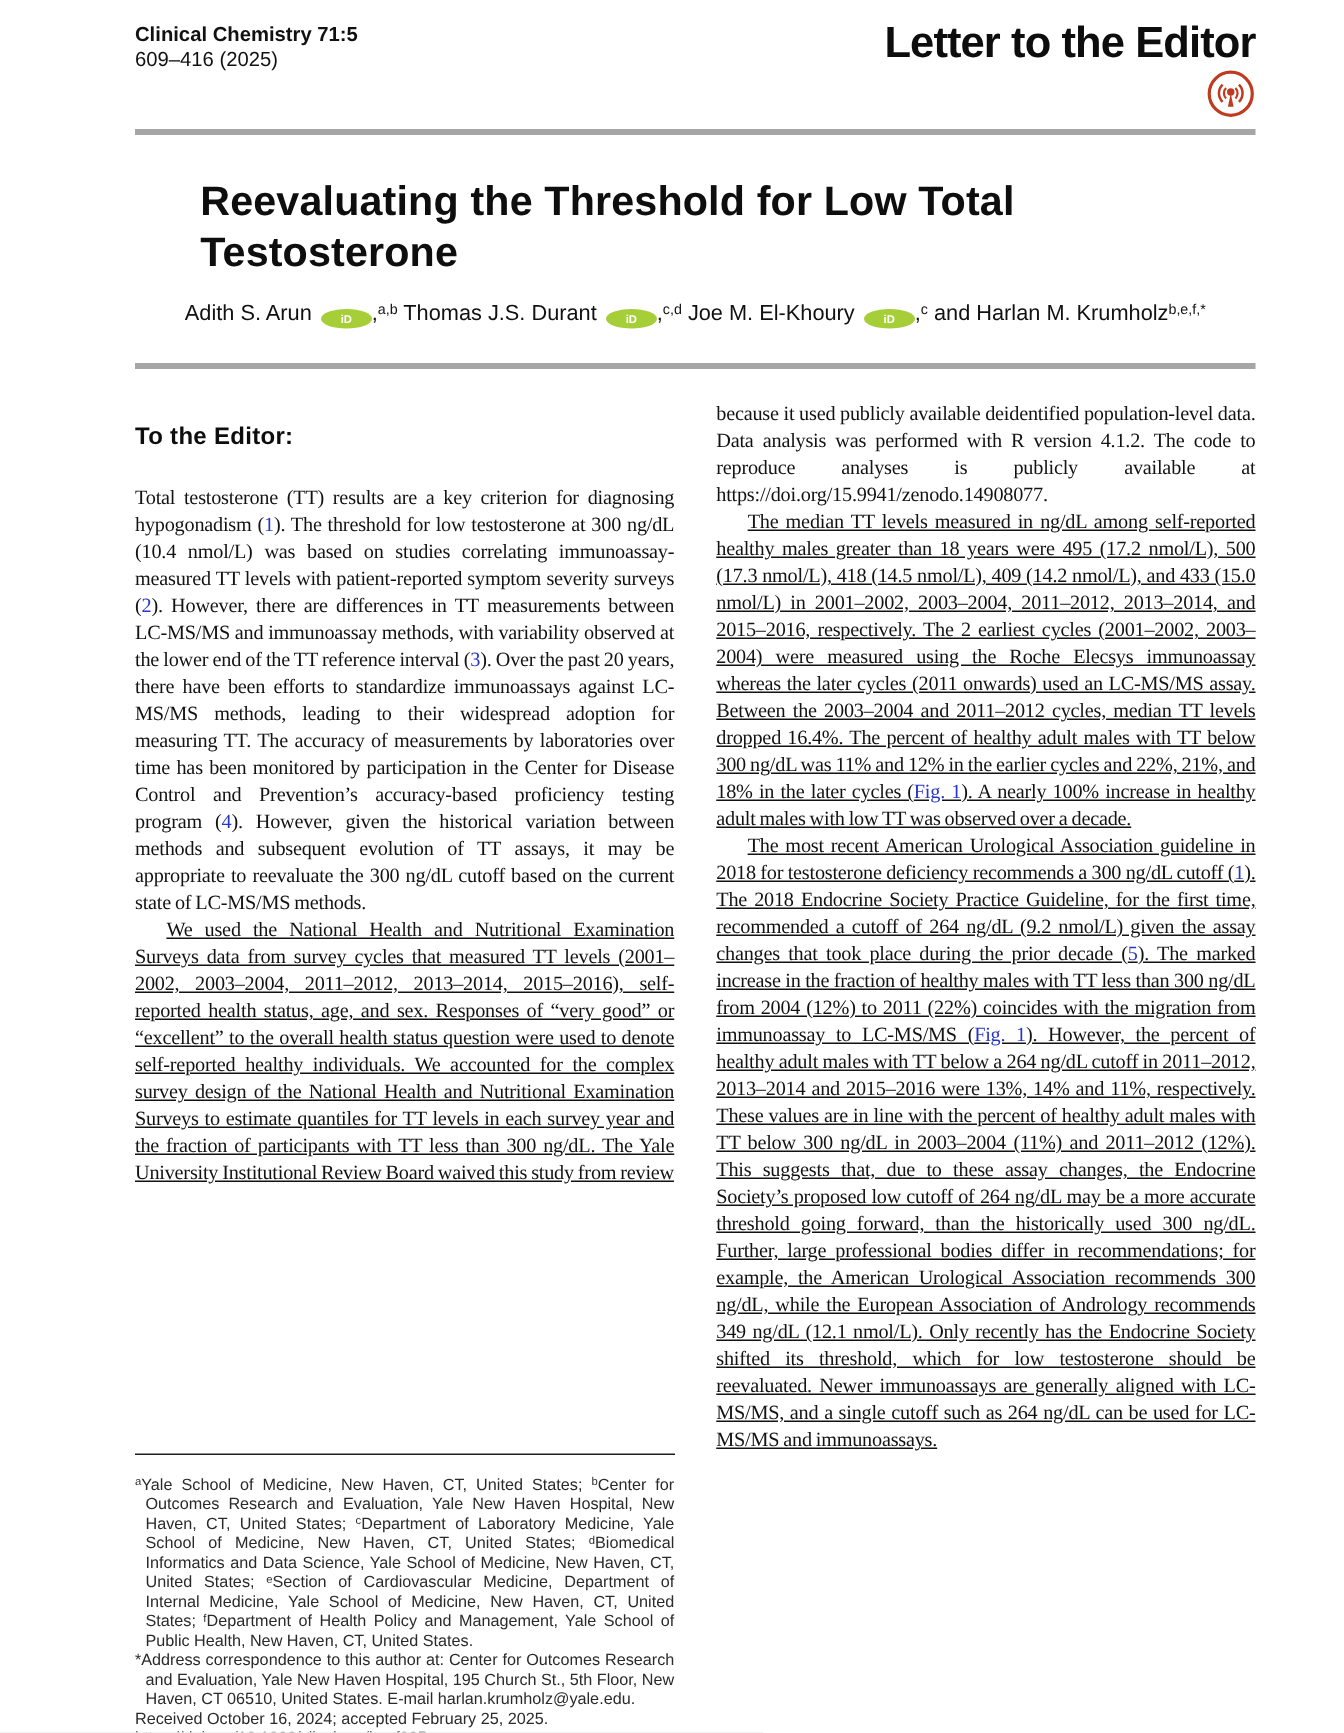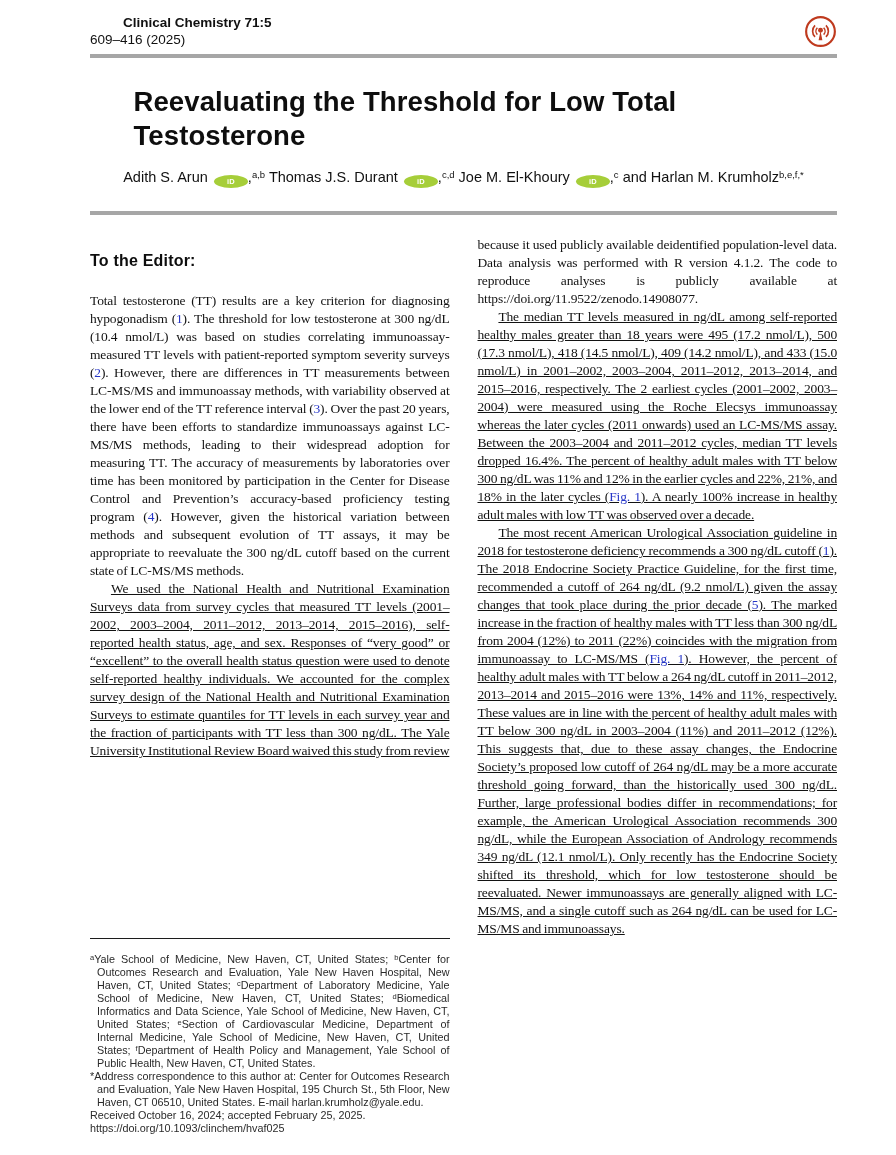"Clinical Chemistry 71:5" .j-line1 { margin-left: 33px -> none }
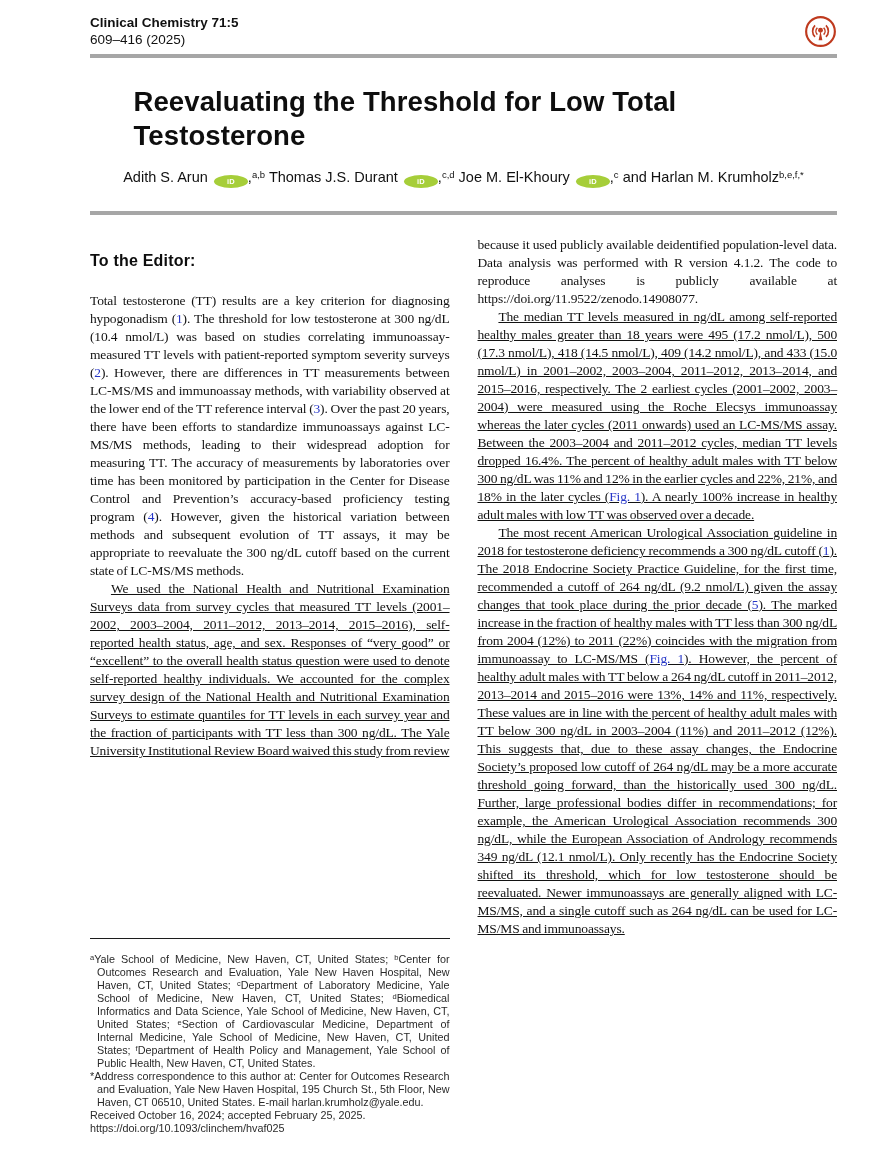"Letter to the Editor" div.sec-title { html: none -> <div>Letter to the Editor</div> }
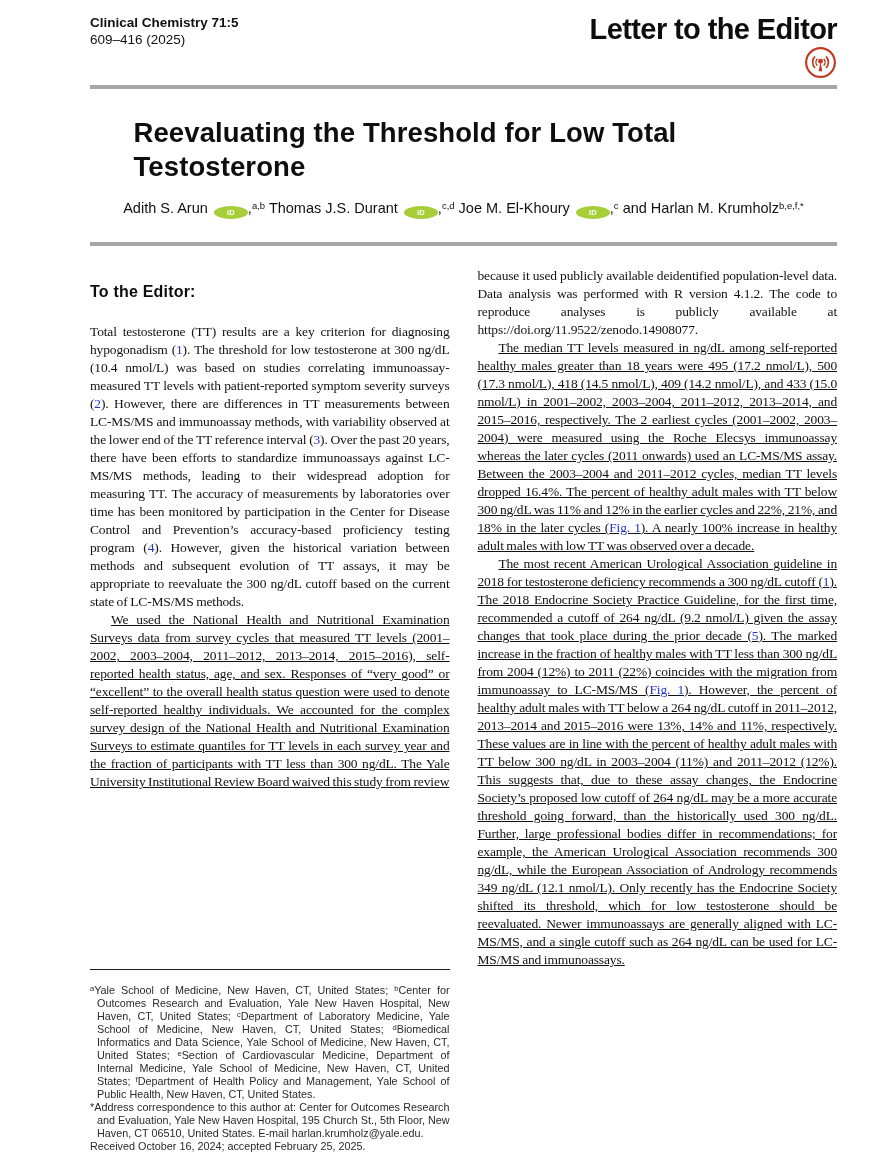"because it used publicly available" span { text: https://doi.org/11.9522/zenodo.14908077 -> https://doi.org/15.9941/zenodo.14908077 }
